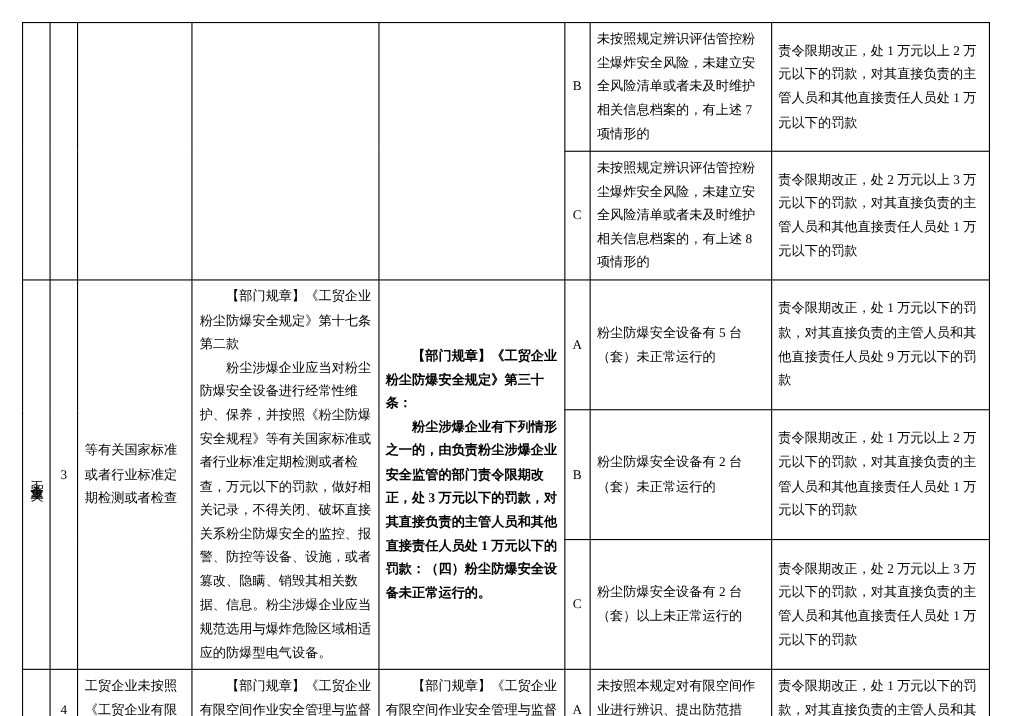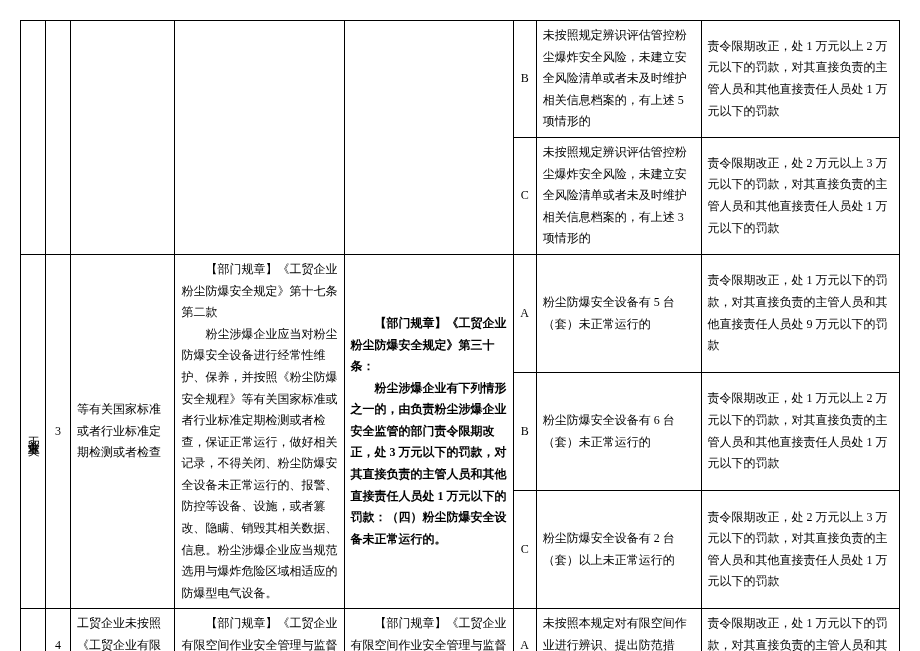"未按照规定辨识评估管控粉尘爆炸安全风险，未建立安全风险清单或者未及时维护相关信息档案的，有上述 5 项情形的" td { text: 5 -> 7 }
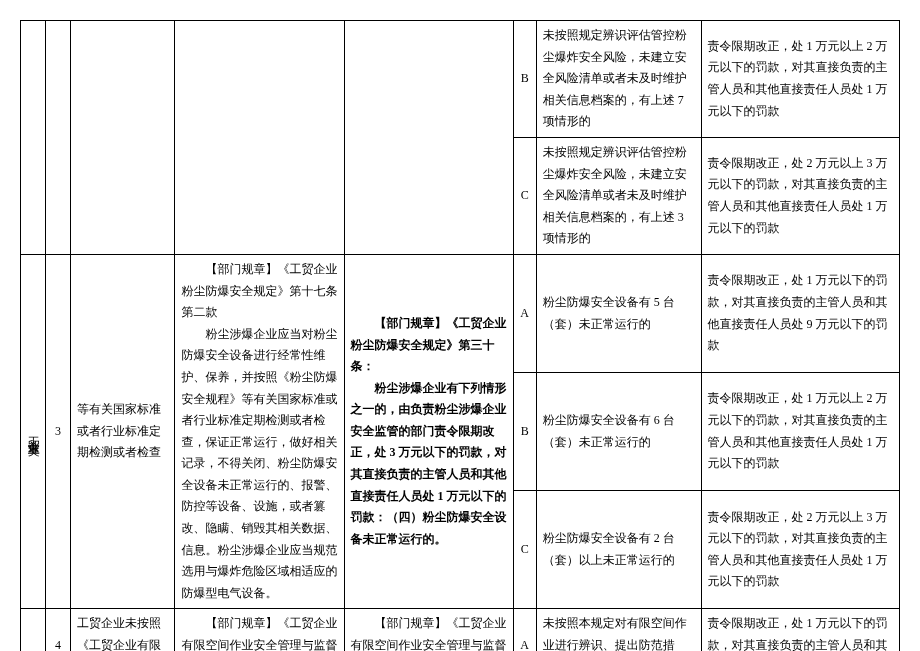"未按照规定辨识评估管控粉尘爆炸安全风险，未建立安全风险清单或者未及时维护相关信息档案的，有上述 3 项情形的" td { text: 3 -> 8 }
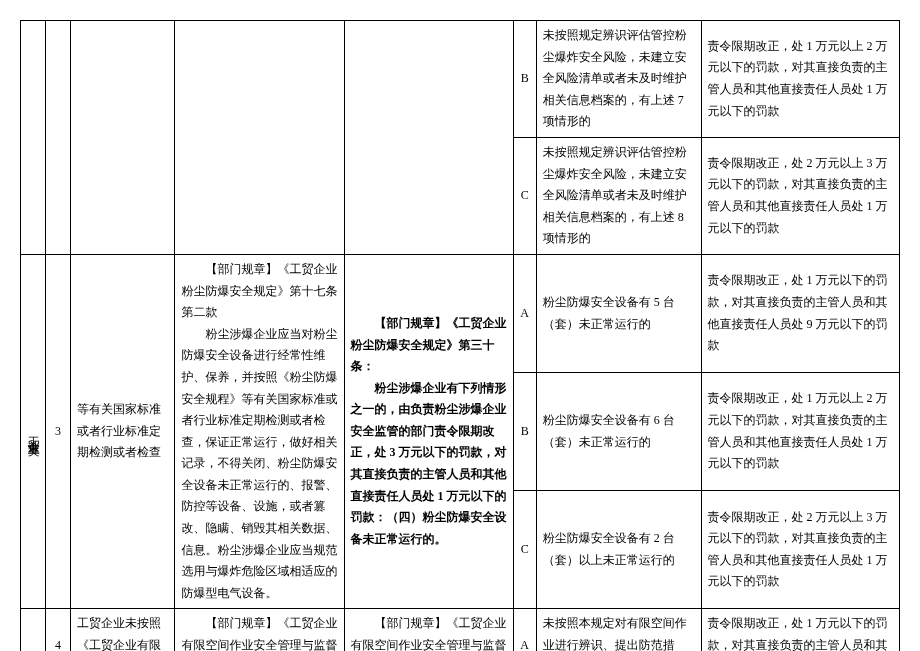"【部门规章】《工贸企业粉尘防爆安全规定》第十七条第二款" td { text: 保证正常运行，做好相关记录，不得关闭、粉尘防爆安全设备未正常运行的 -> 万元以下的罚款，做好相关记录，不得关闭、破坏直接关系粉尘防爆安全的监控 }
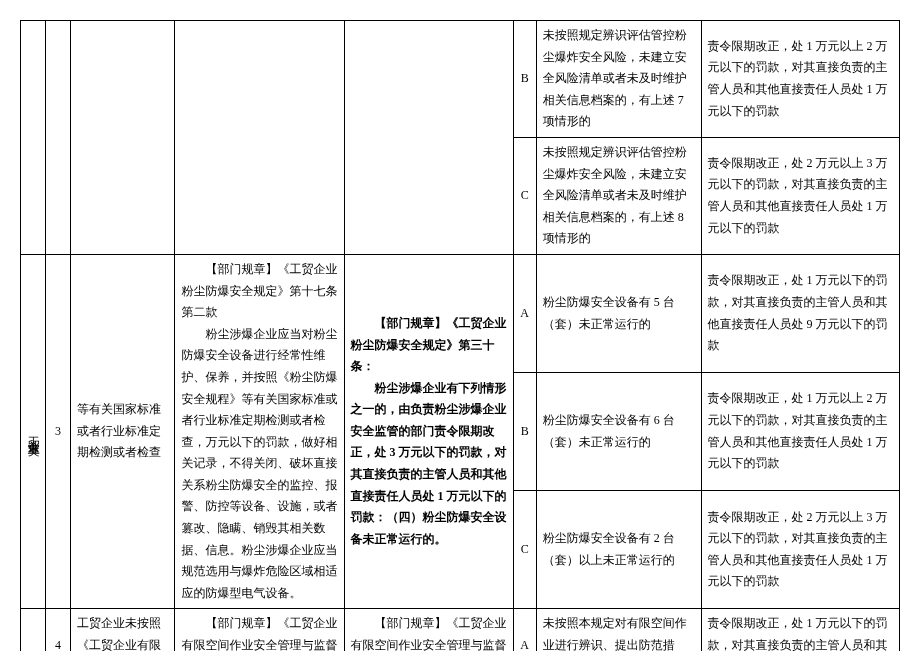"粉尘防爆安全设备有 6 台（套）未正常运行的" td { text: 6 -> 2 }
